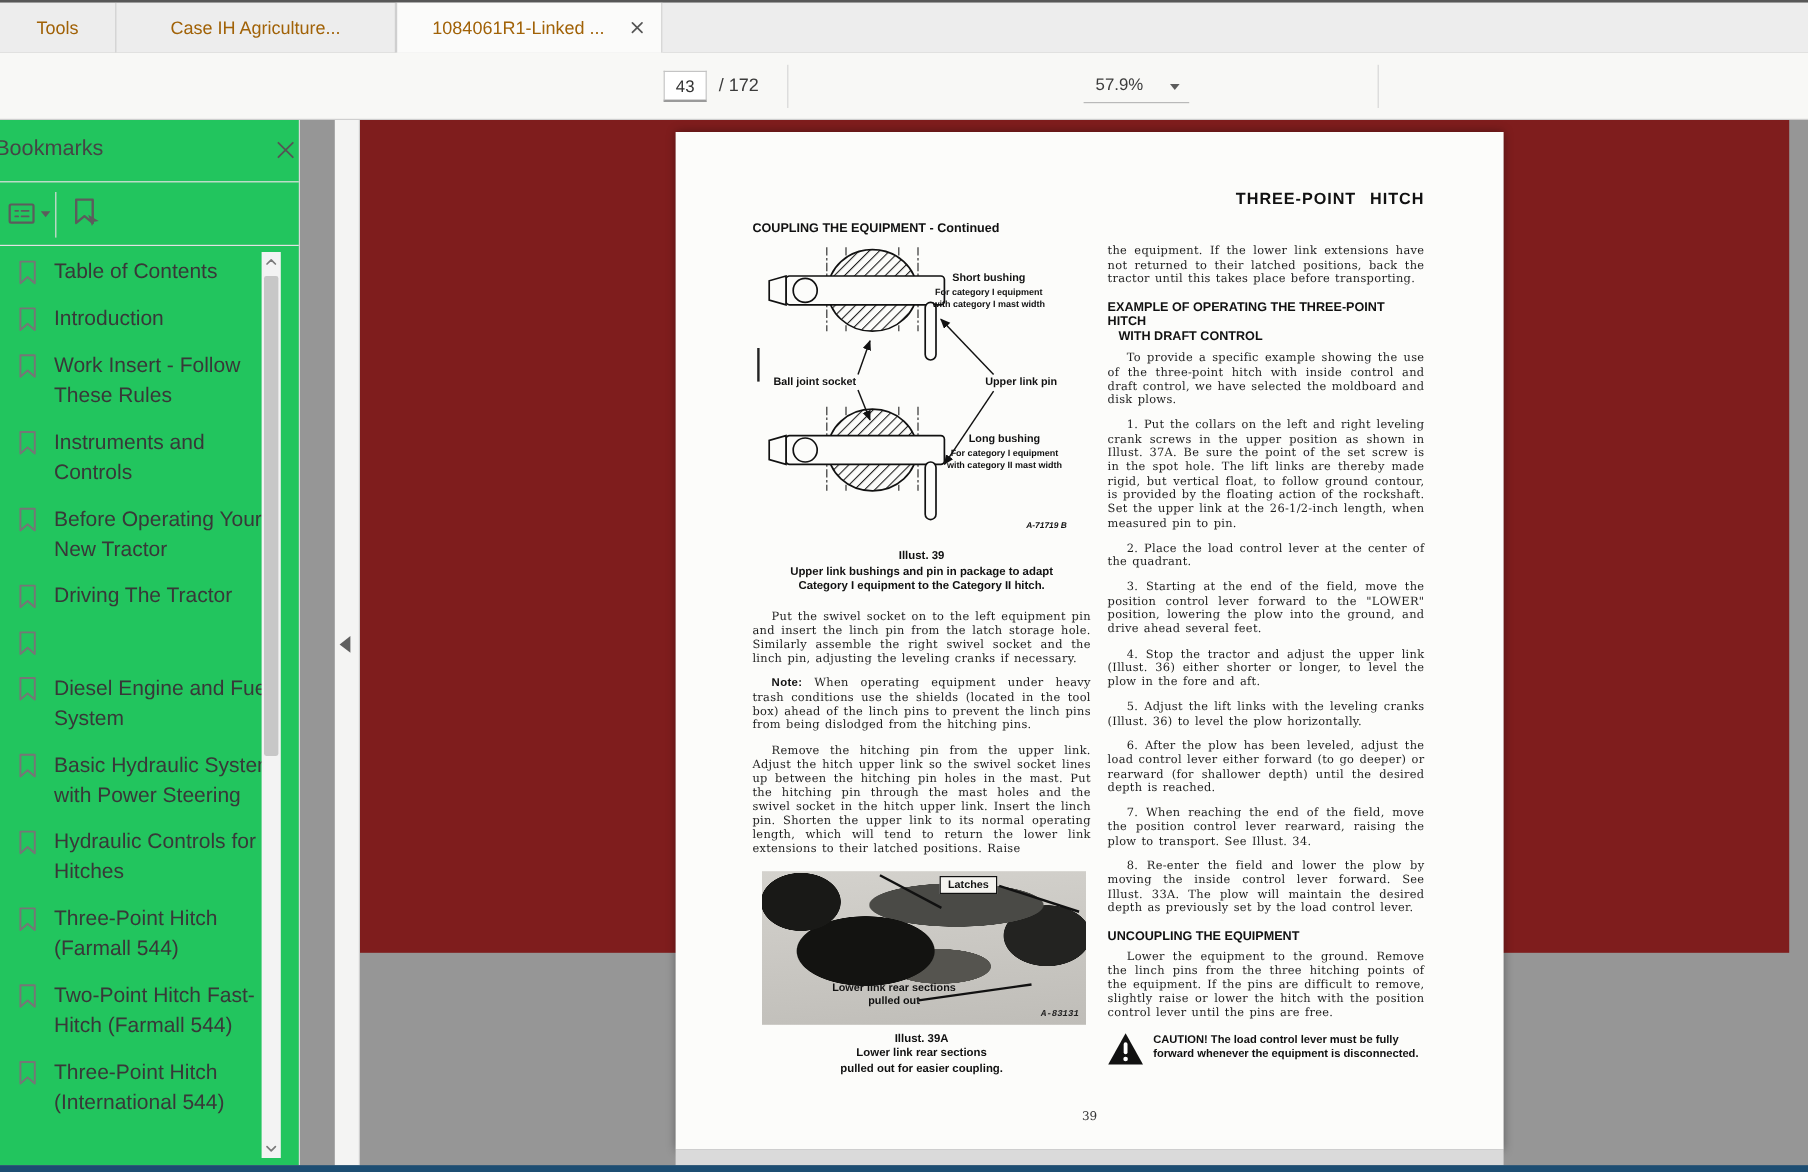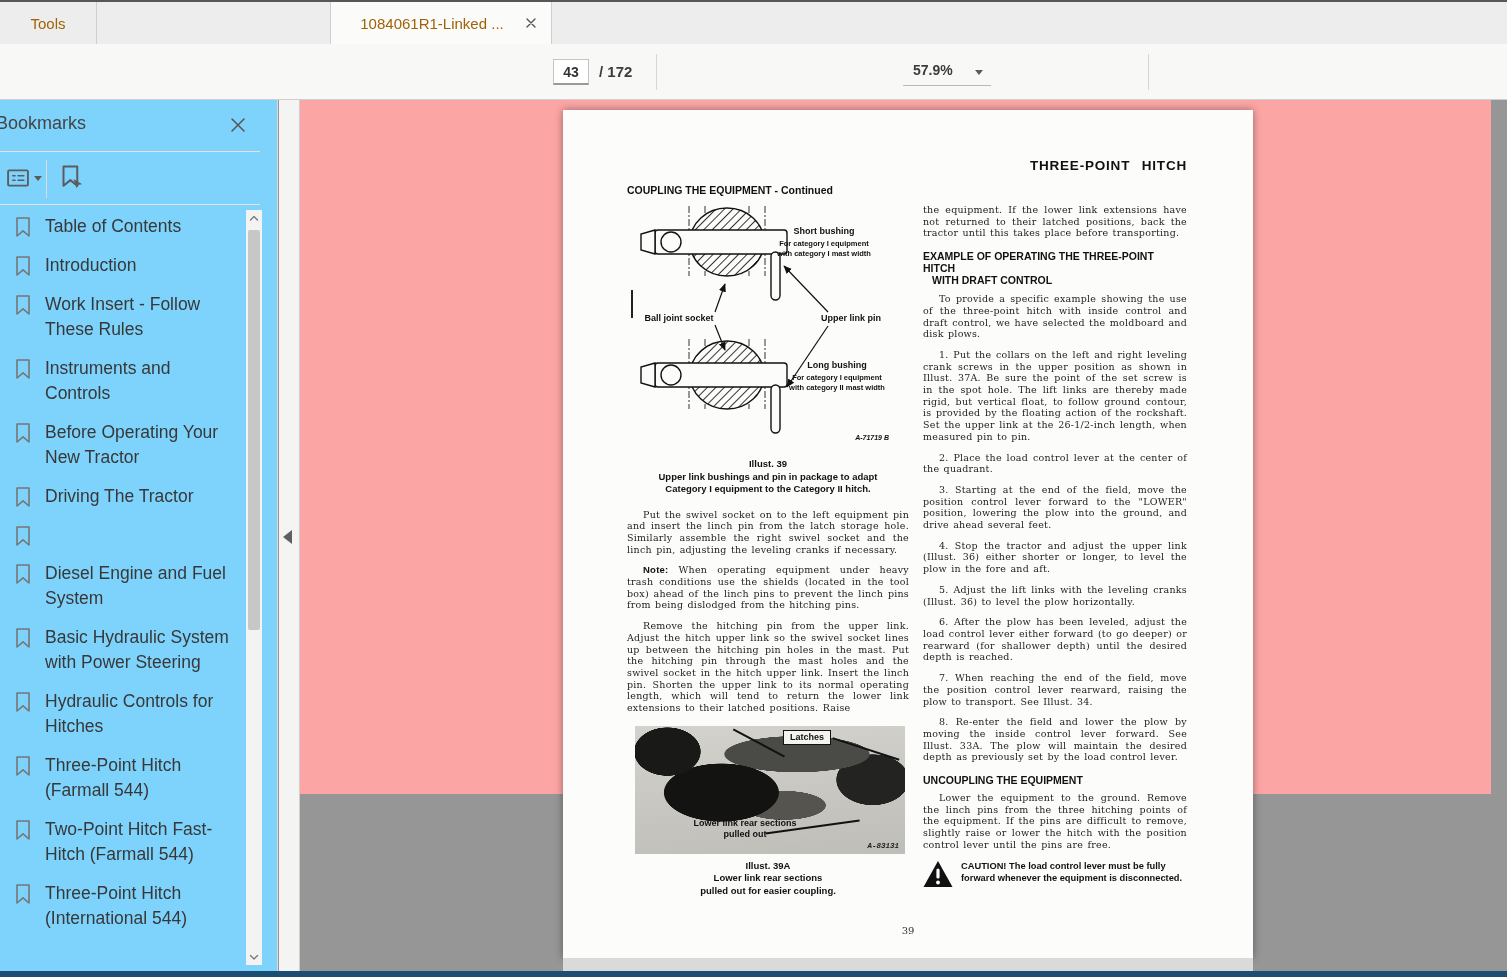"Case IH Agriculture..." div.tab { html: none -> <div> <span>Case IH Agriculture...</span> </div> }
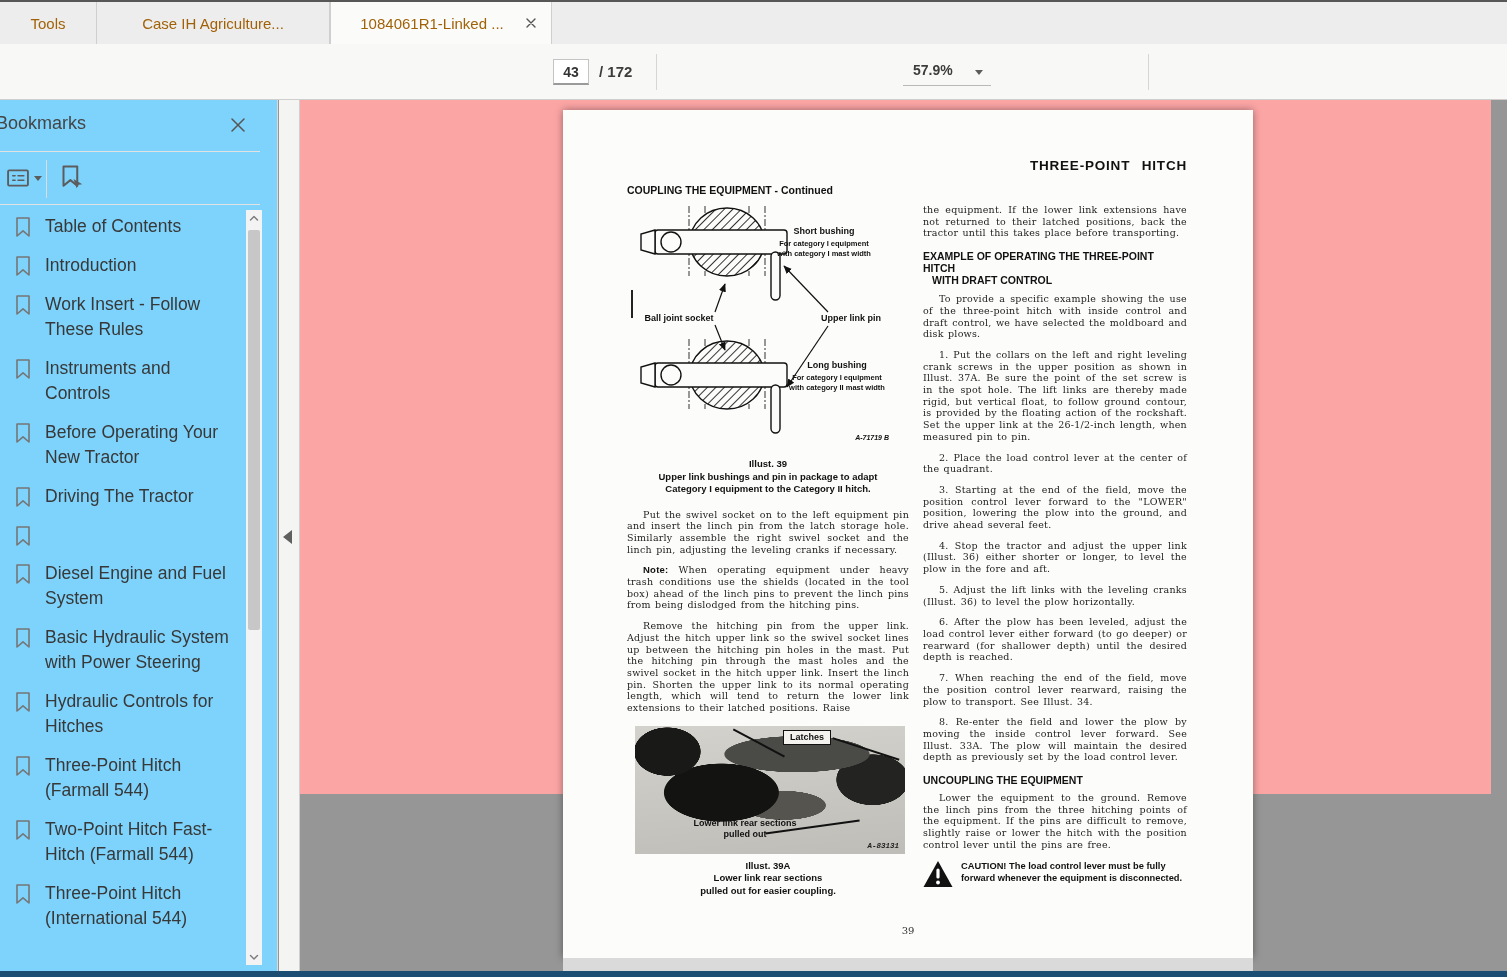"43" #toolbar { font-weight: bold -> none }
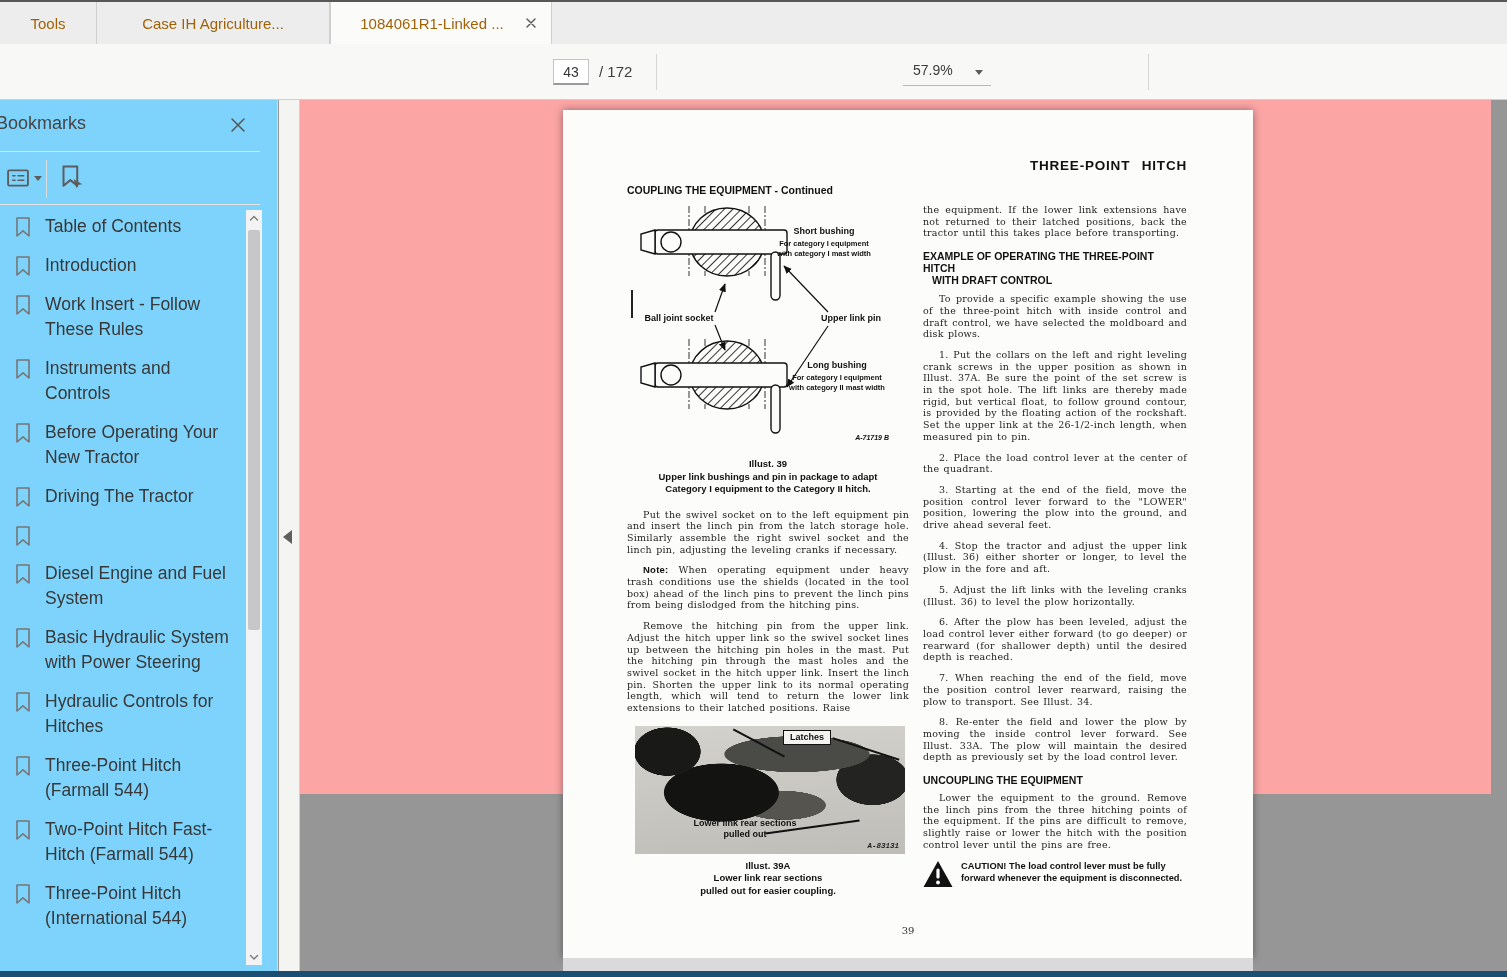"Bookmarks" #sidebar { background: #7dd3fc -> #22c55e; width: 278px -> 250px }
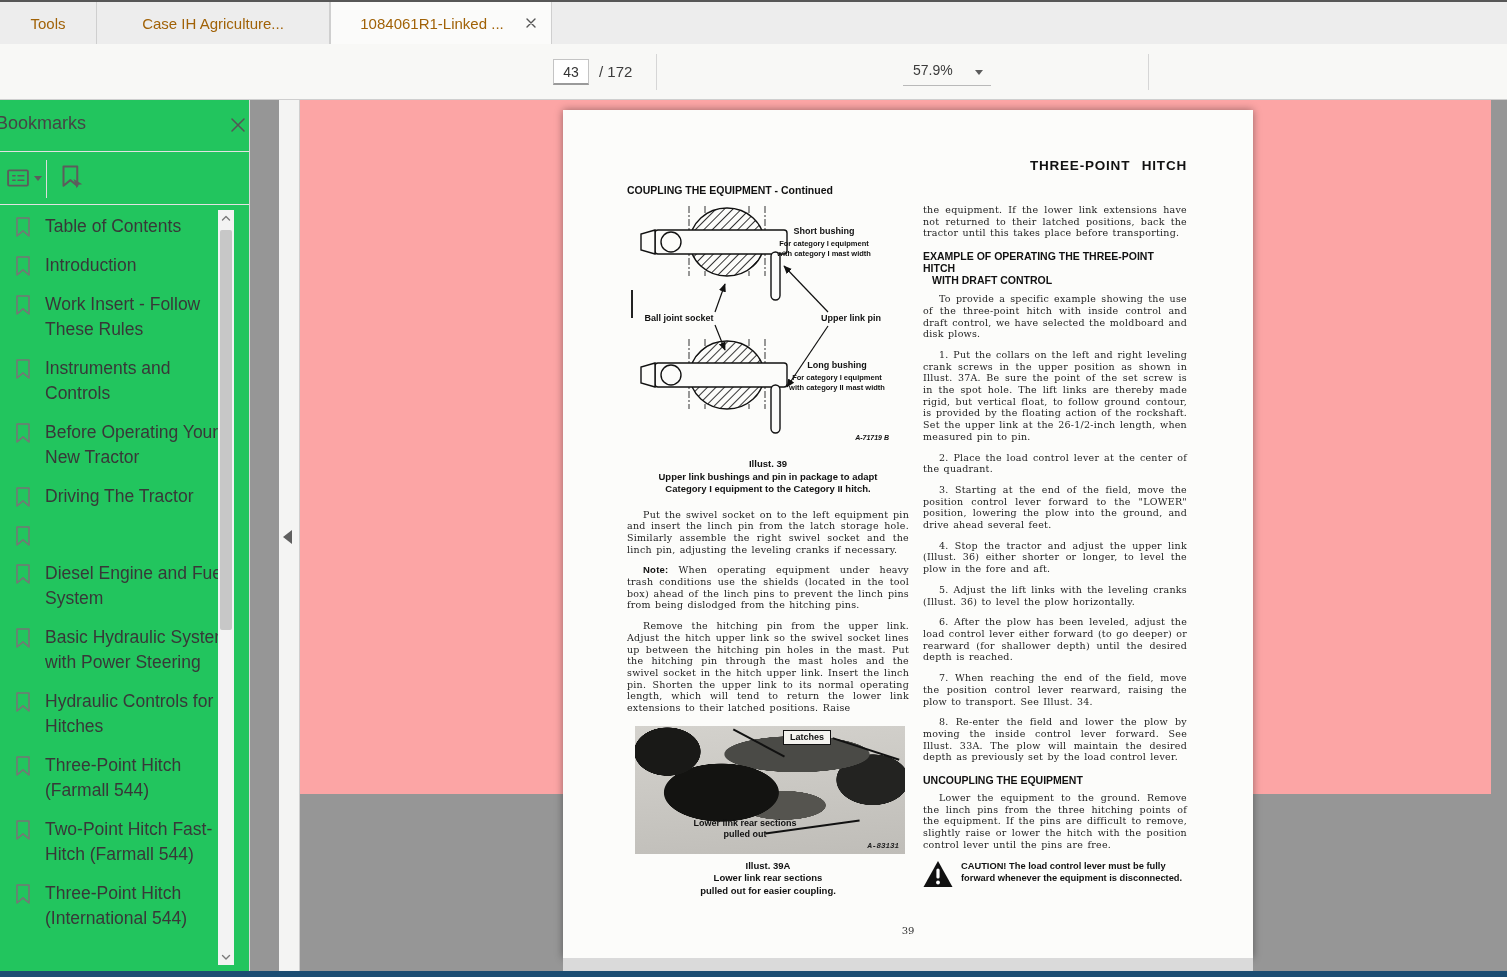"THREE-POINT HITCH" #docarea { background: #fca5a5 -> #7f1d1d }
